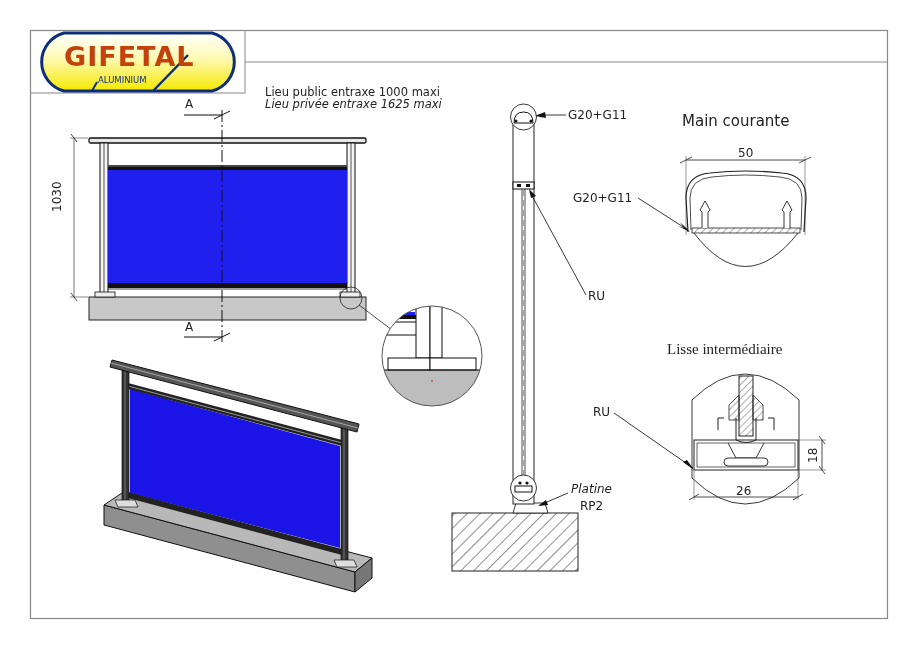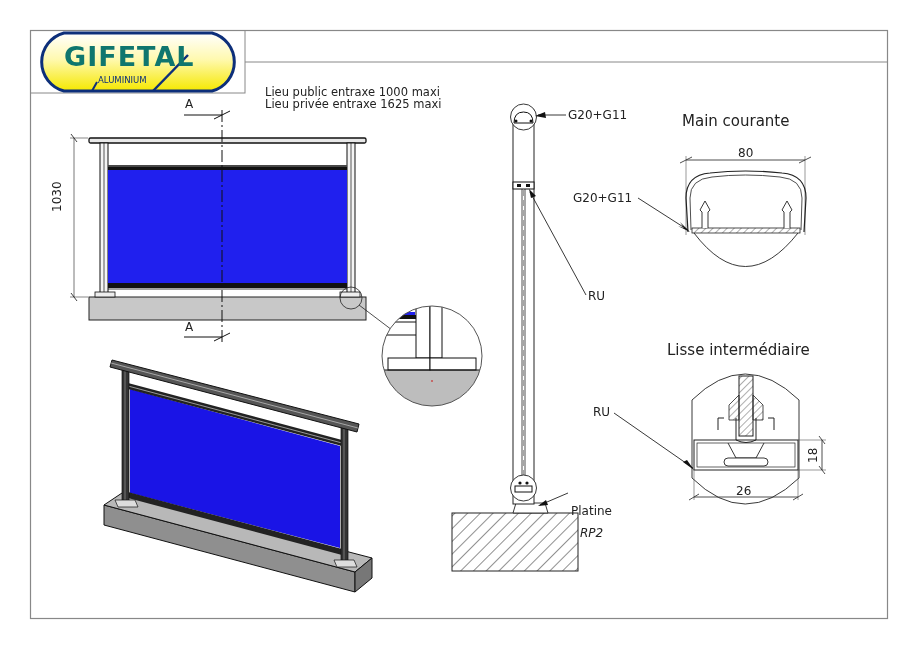"GIFETAL" div.lbl { color: #0f766e -> #c2410c }
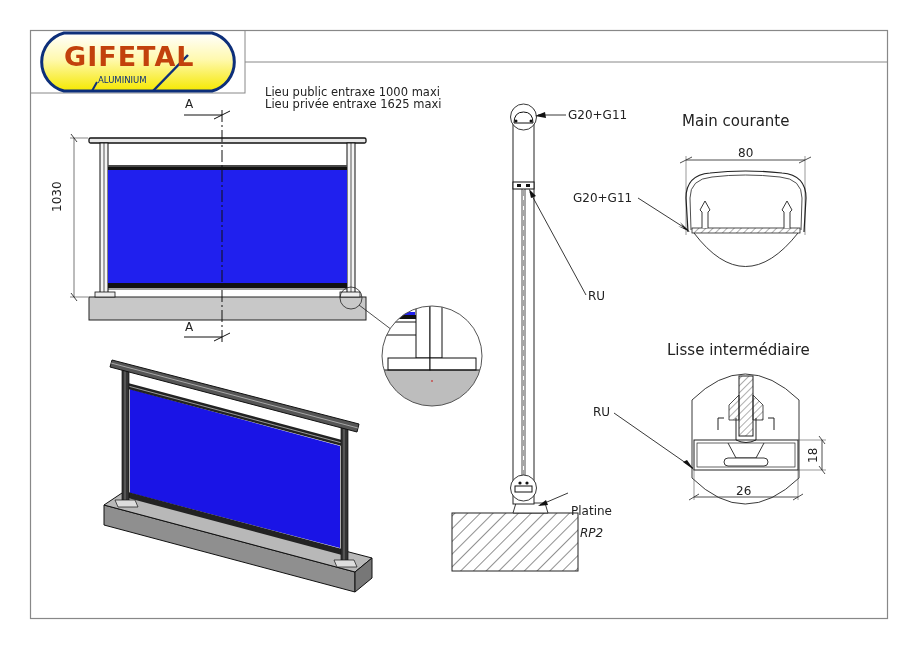"Lieu privée entraxe 1625 maxi" div.lbl { font-style: none -> italic }
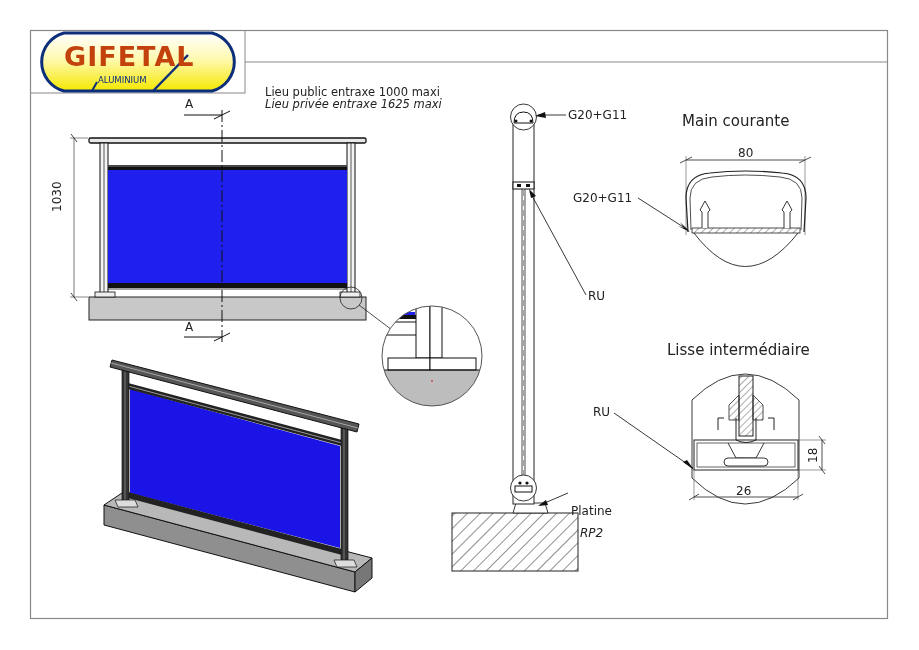"80" div.lbl { text: 80 -> 50 }
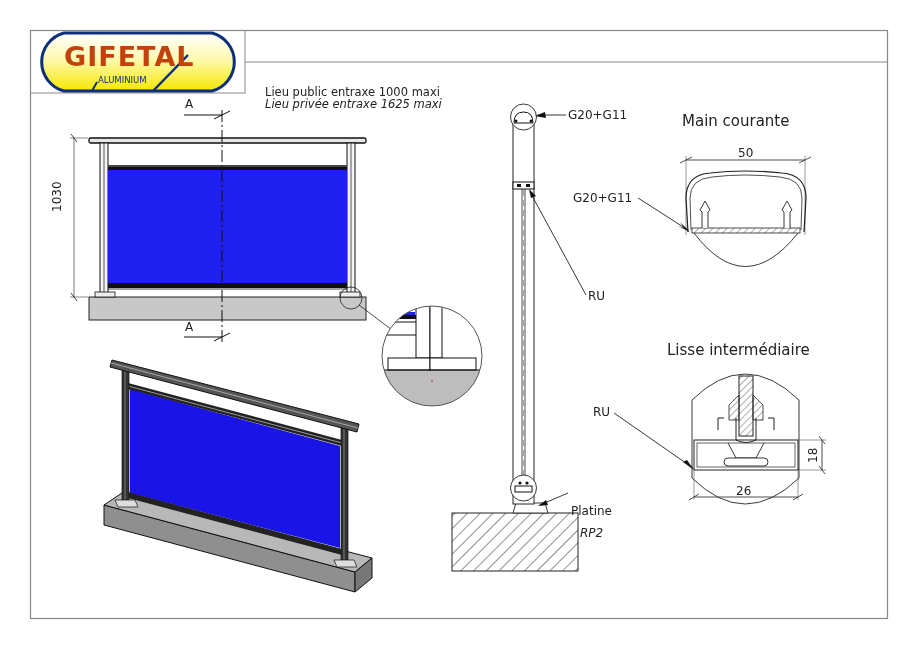"Lisse intermédiaire" div.lbl { font-family: none -> Liberation Serif, serif }
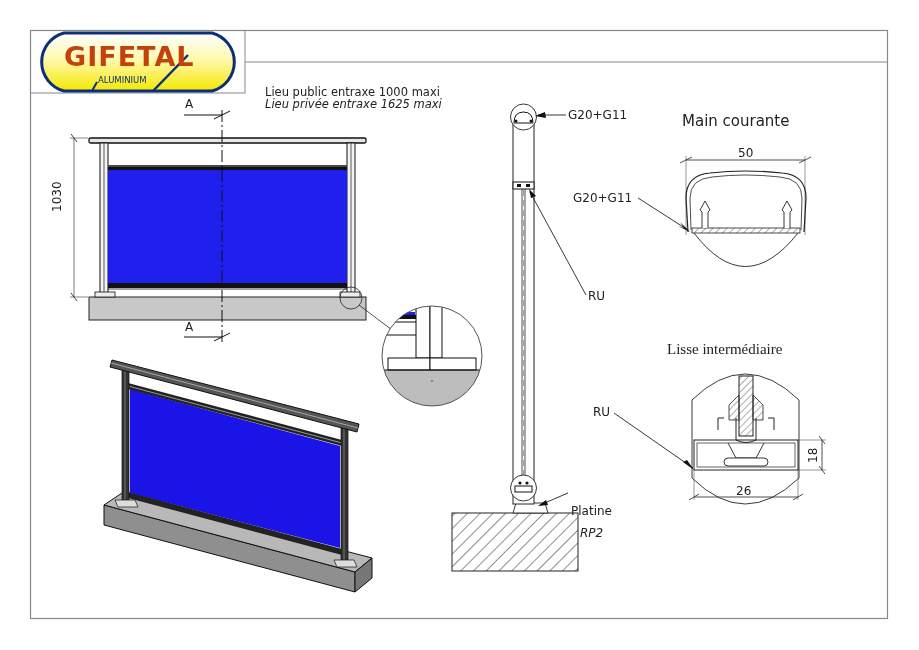"Platine" div.lbl { font-style: none -> italic; top: 504px -> 482px }
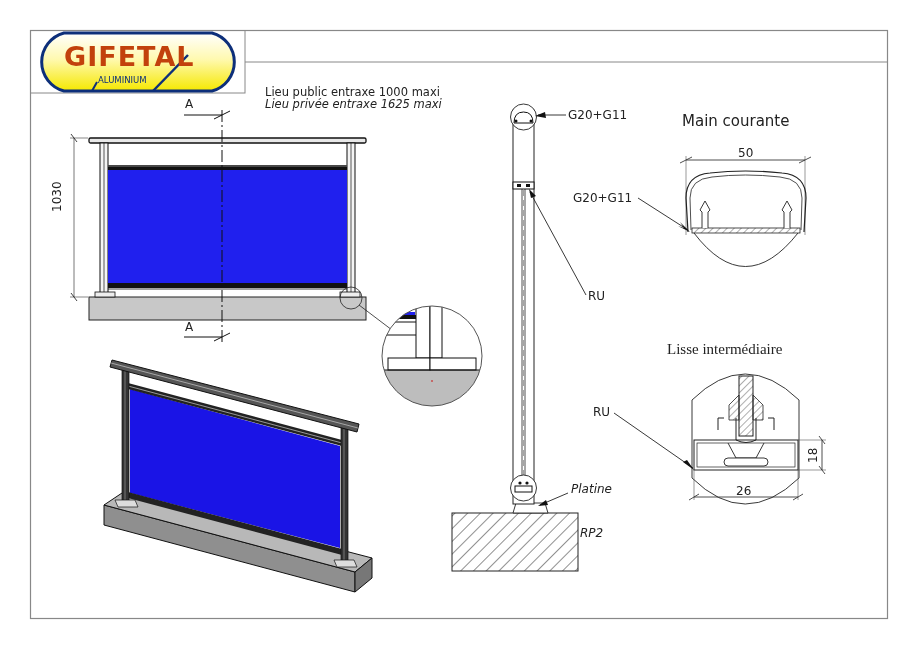"RP2" div.lbl { font-style: italic -> none; top: 526px -> 499px }
